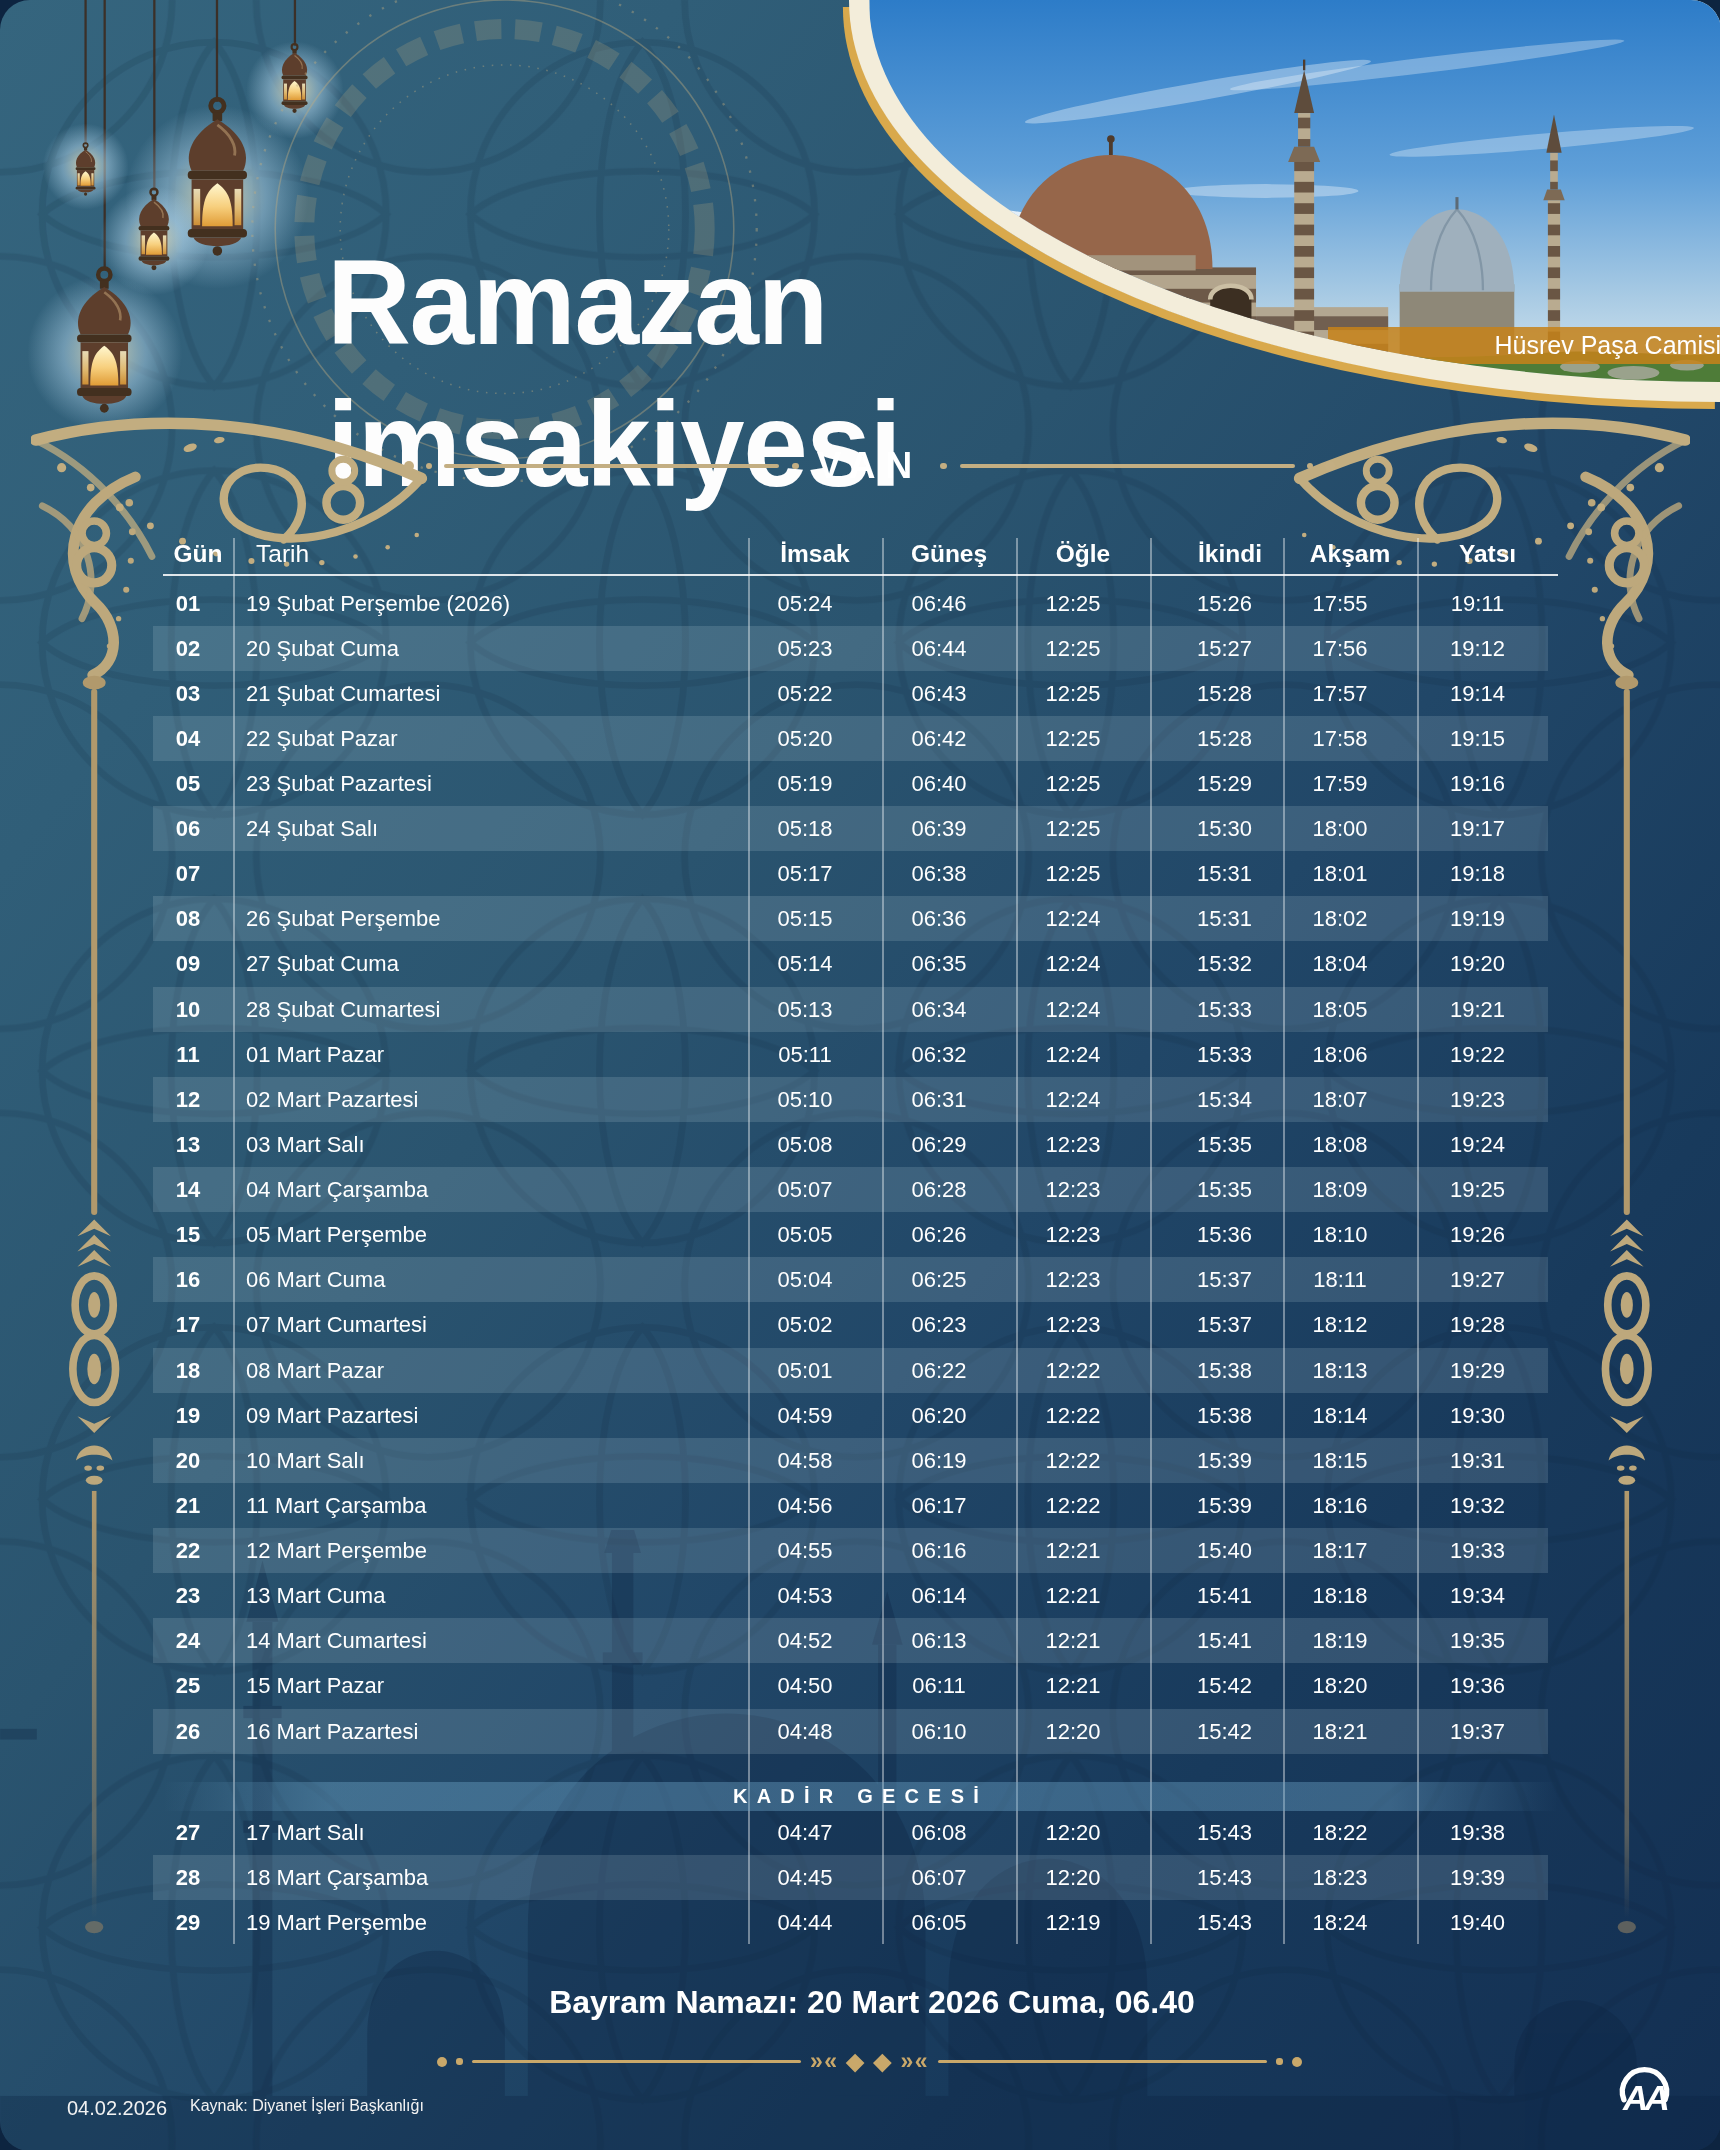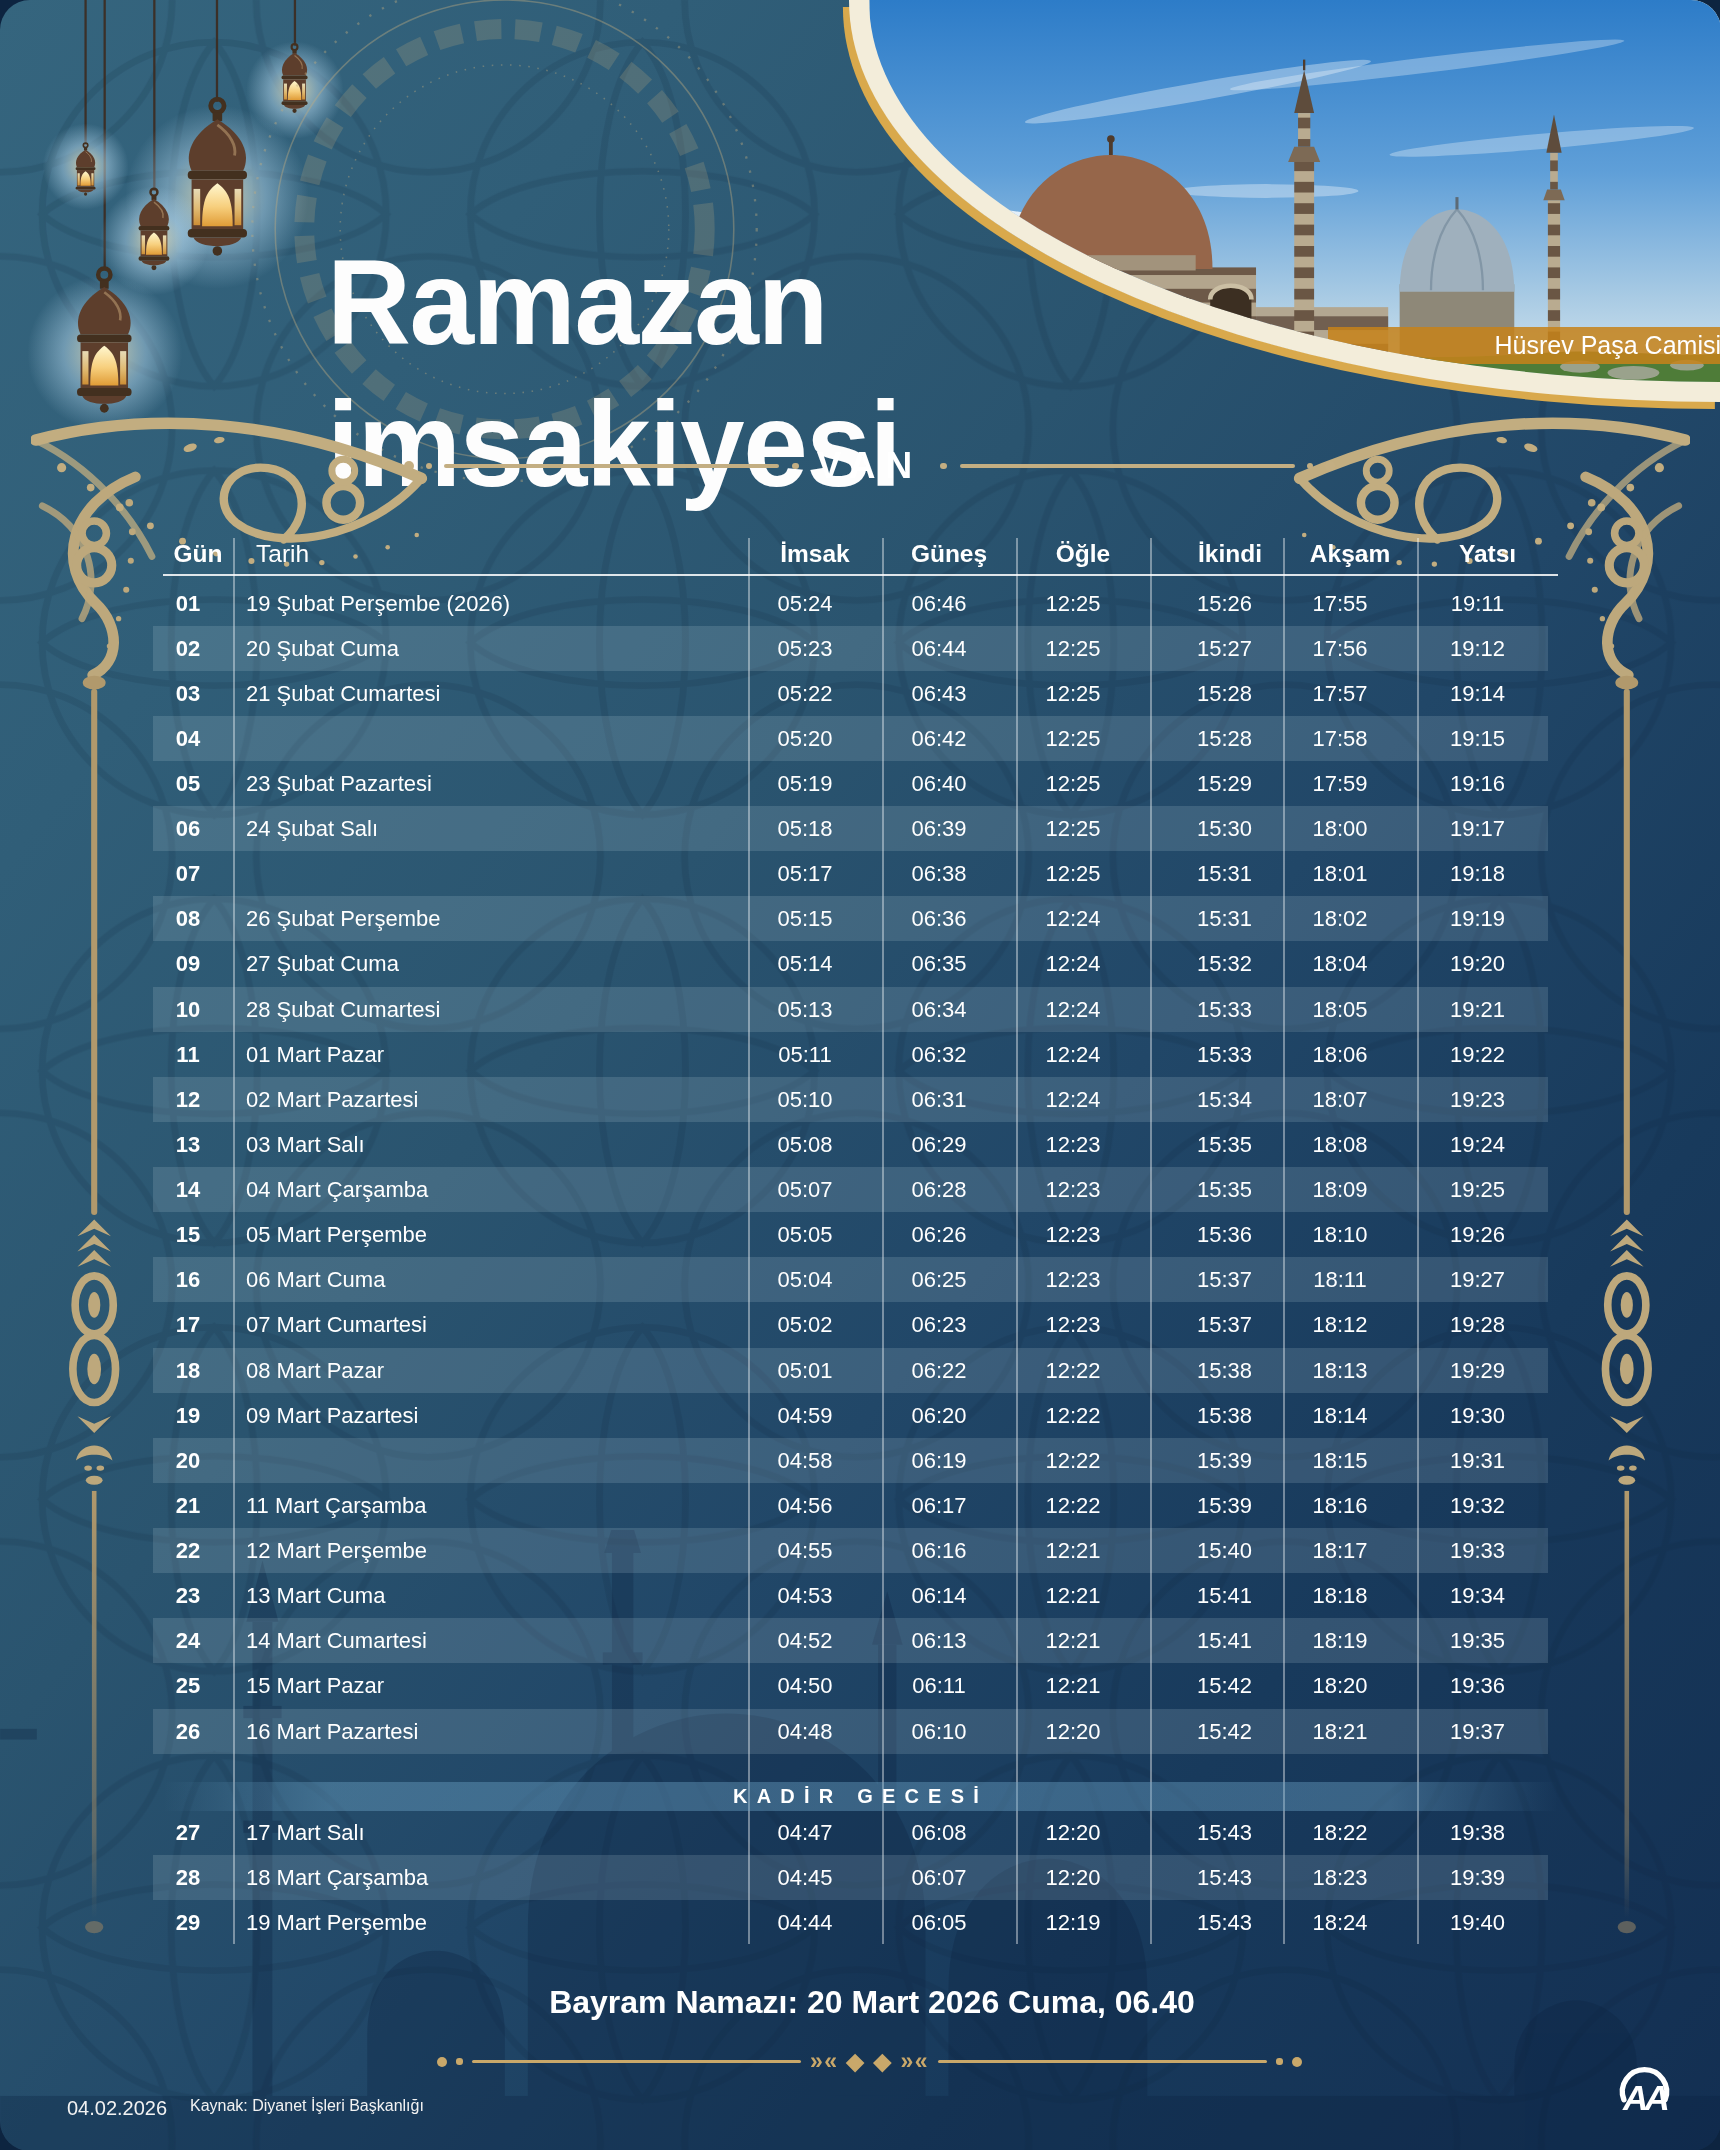"22 Şubat Pazar" span.c { html: none -> <span>22 Şubat Pazar</span> }
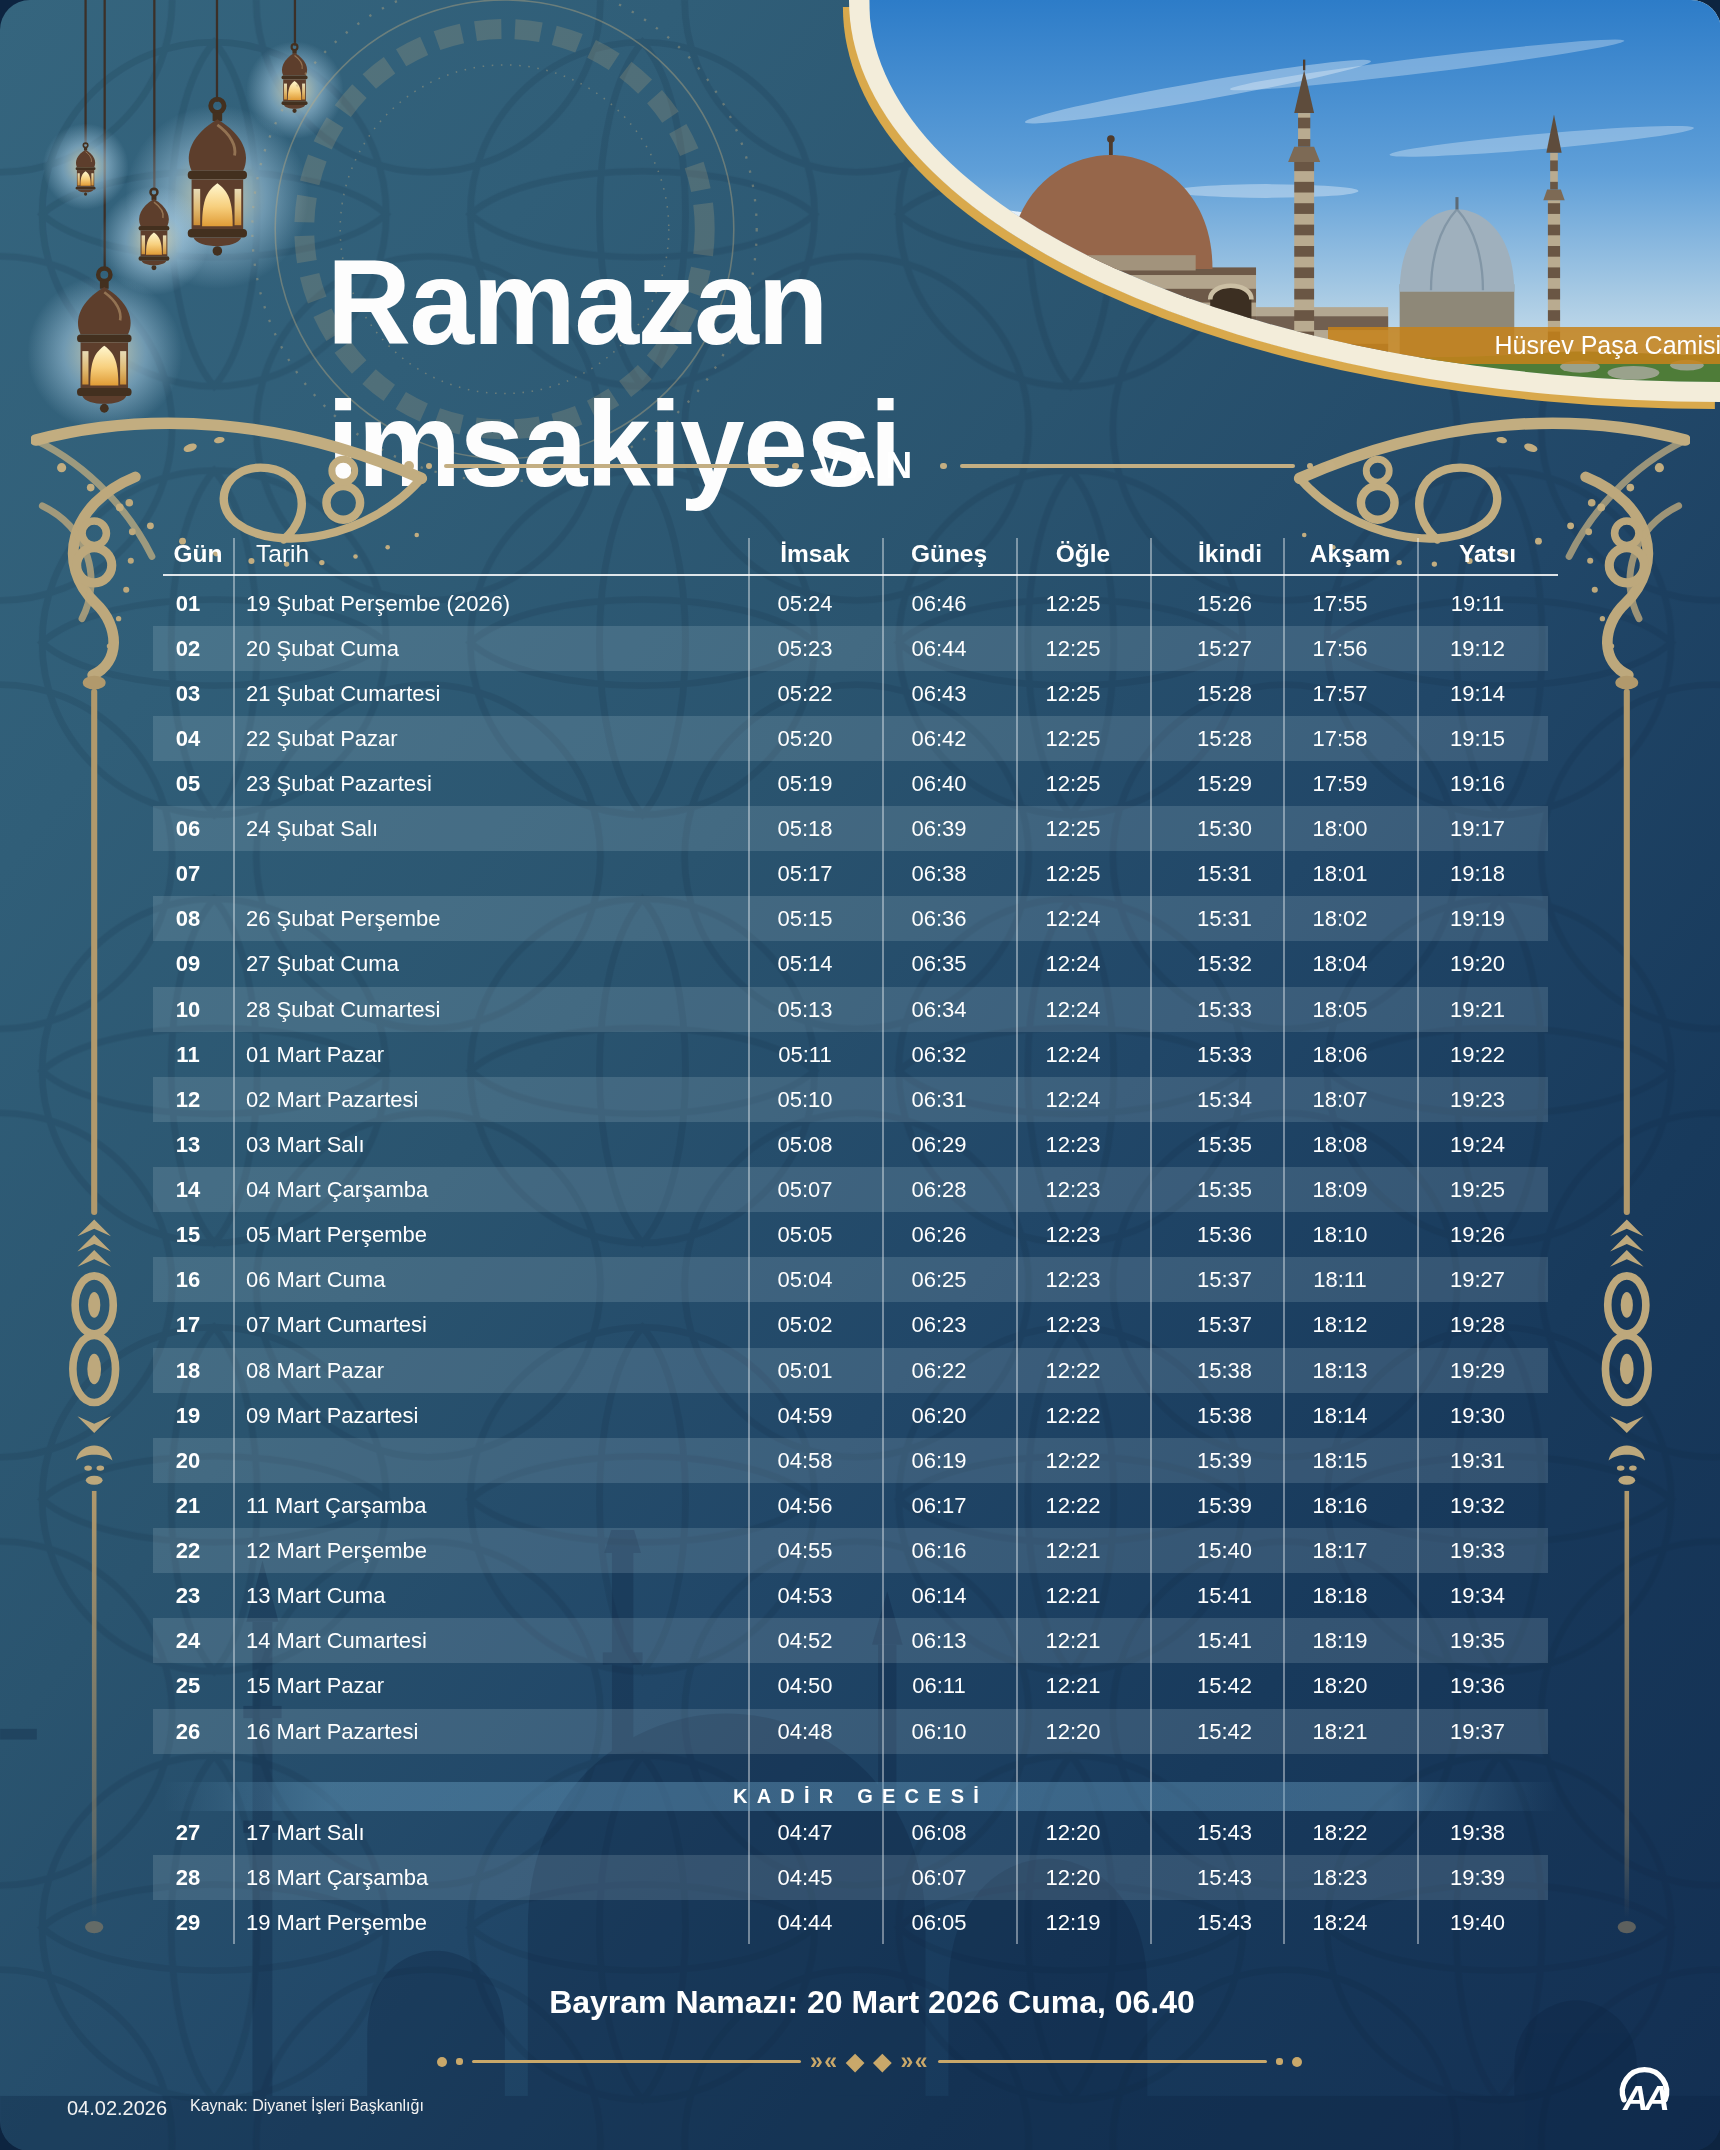"10 Mart Salı" span.c { html: none -> <span>10 Mart Salı</span> }
